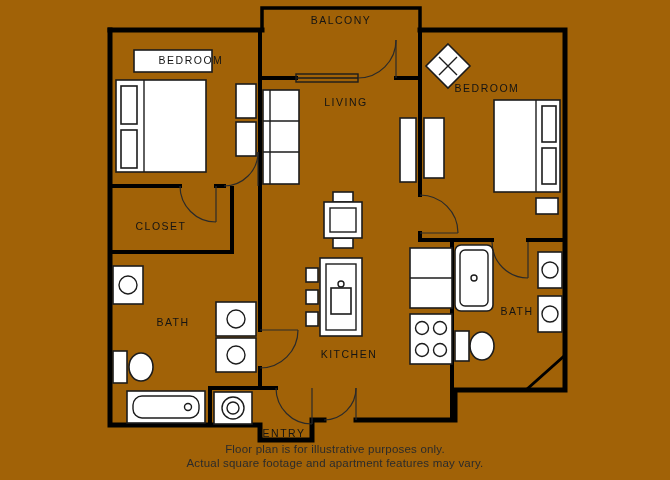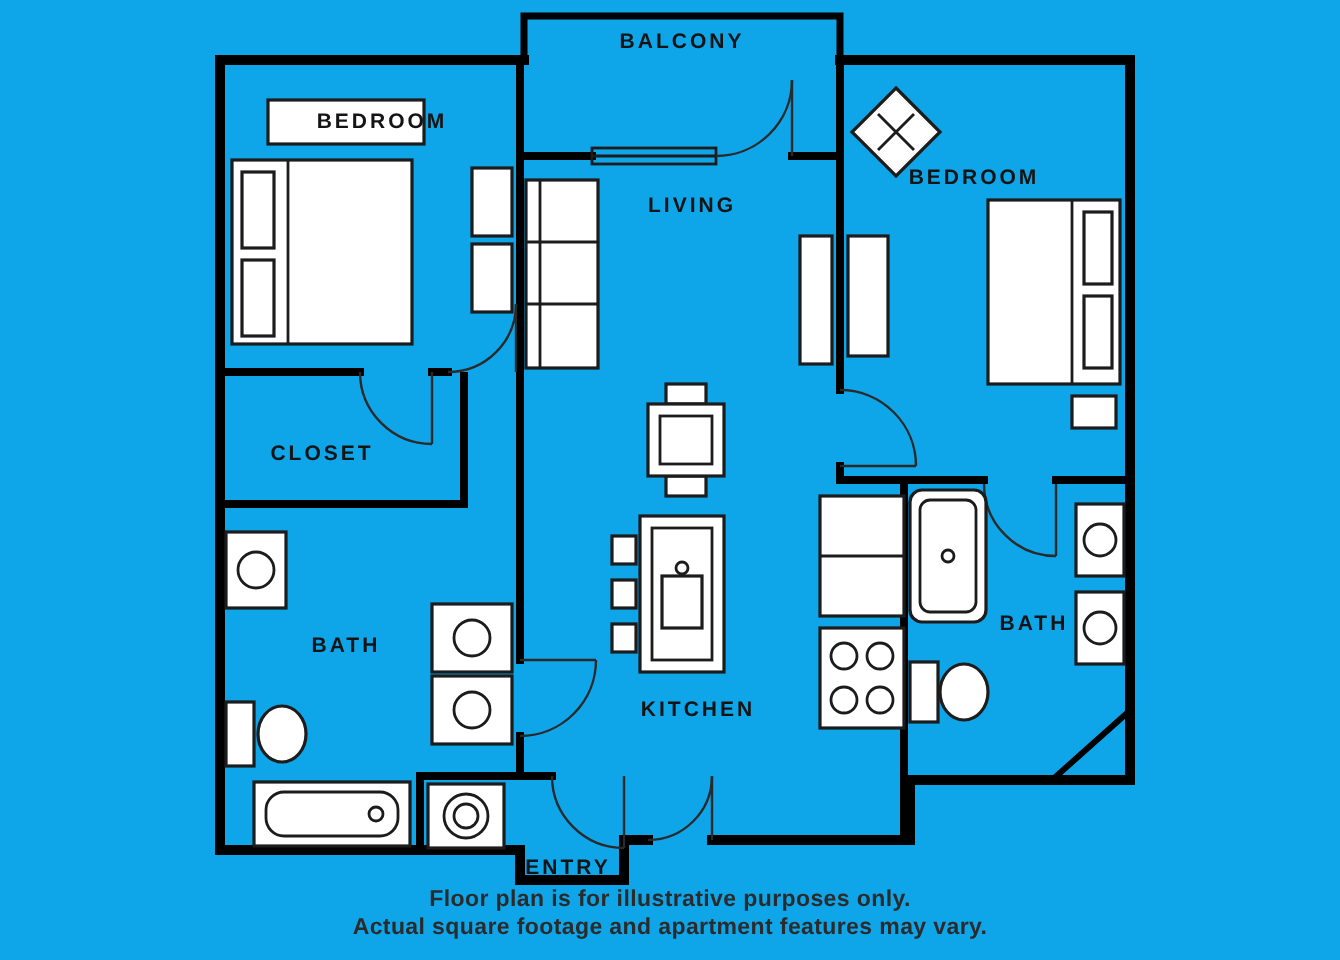"BALCONY" .page { background: #0ea5e9 -> #a16207; font-weight: bold -> none }
